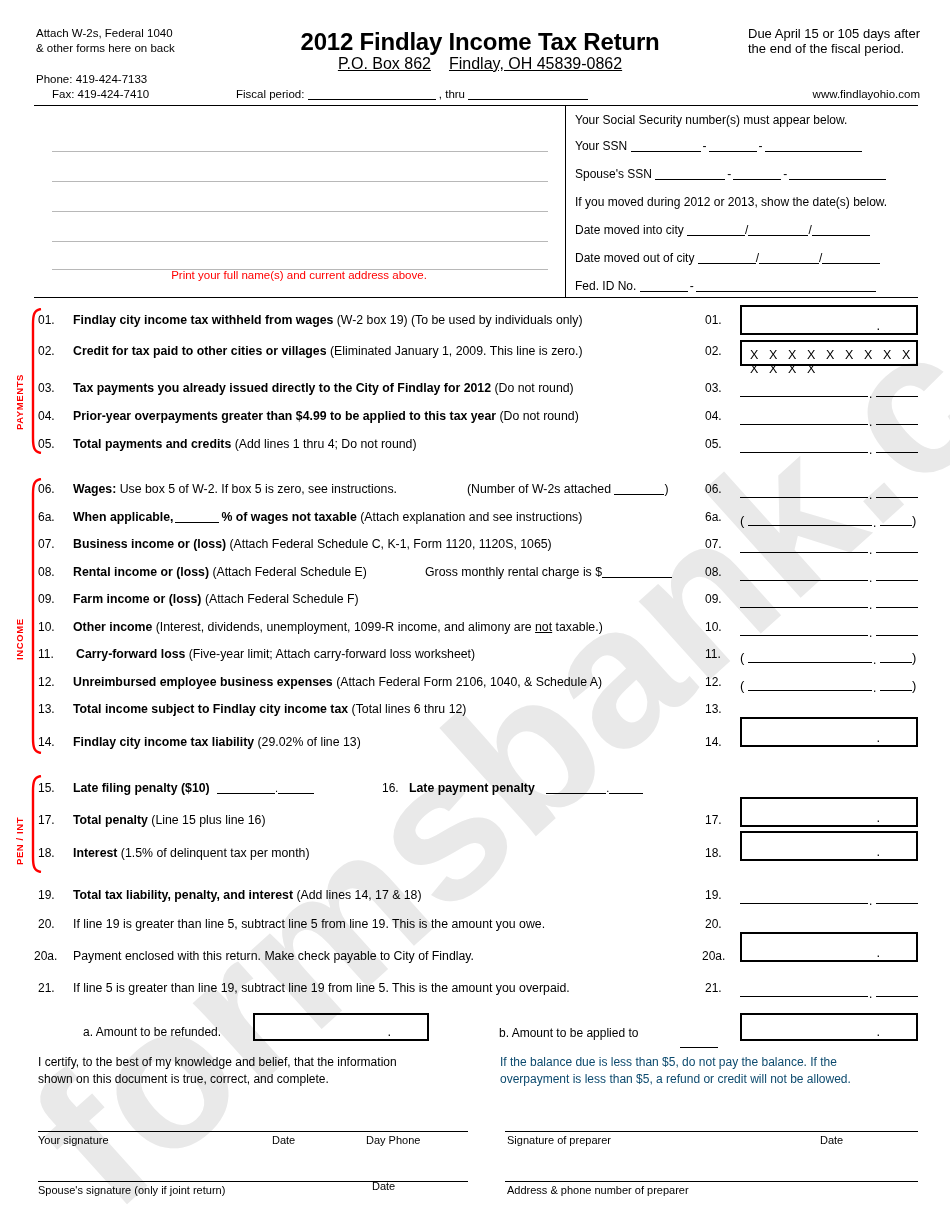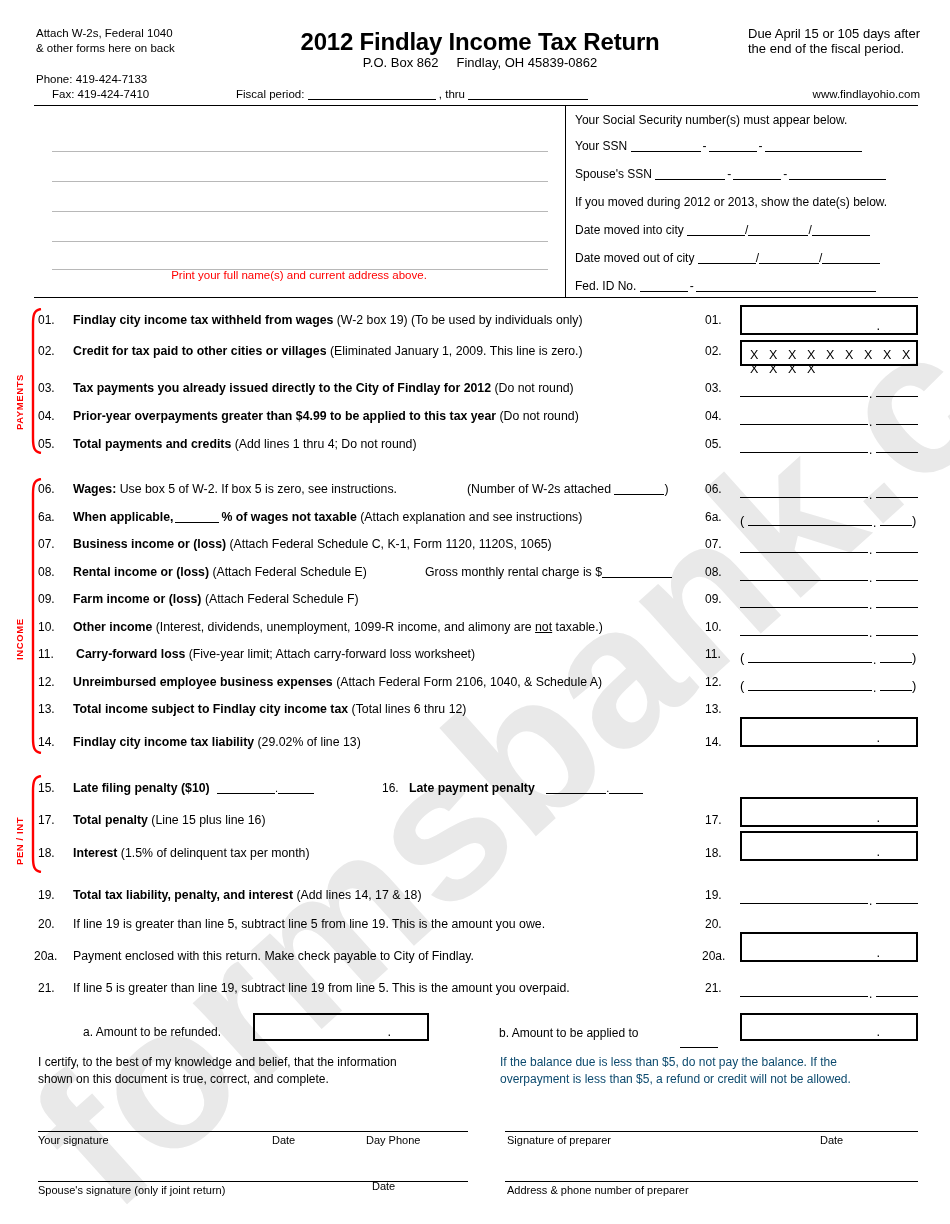"P.O. Box 862 Findlay, OH" .hdr-sub { font-size: 13px -> 16px; text-decoration: none -> underline }
